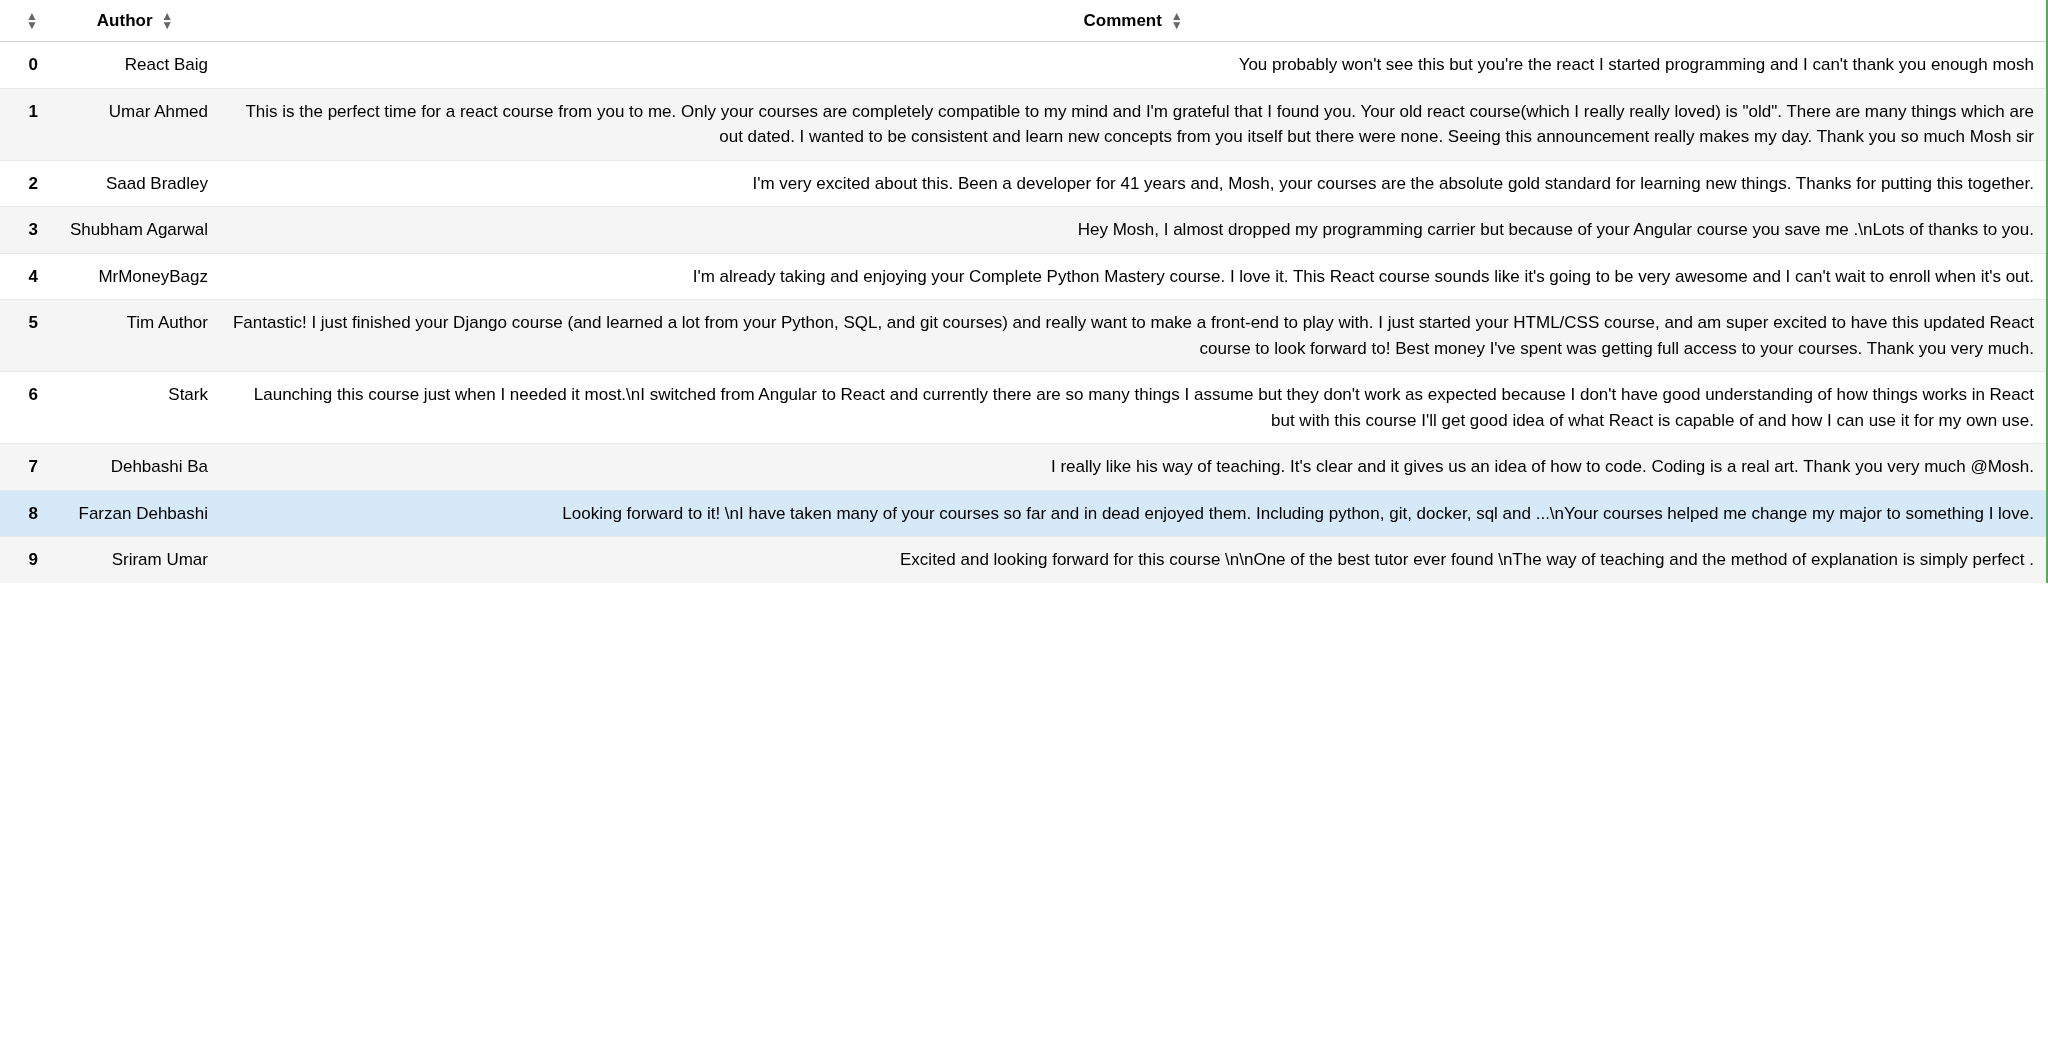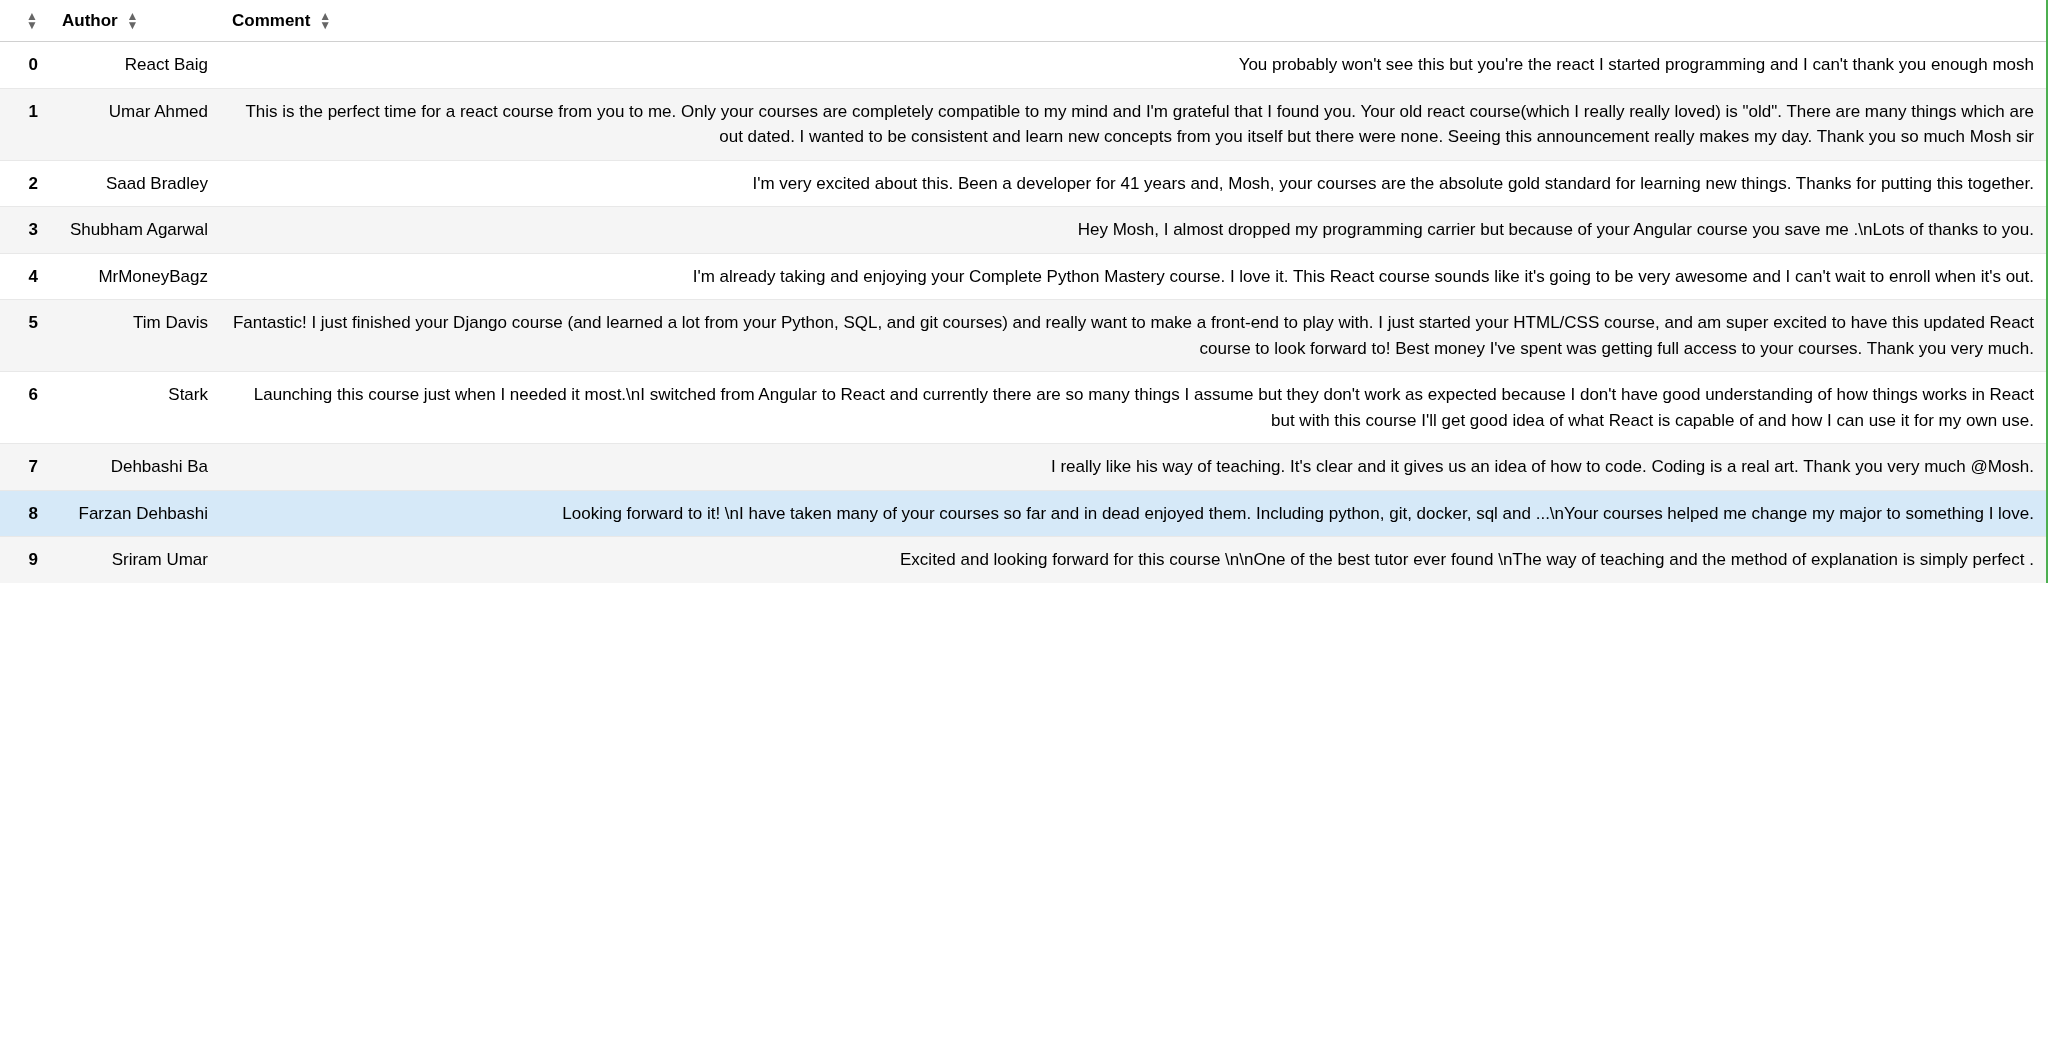"Author" thead th.col-author { text-align: left -> center }
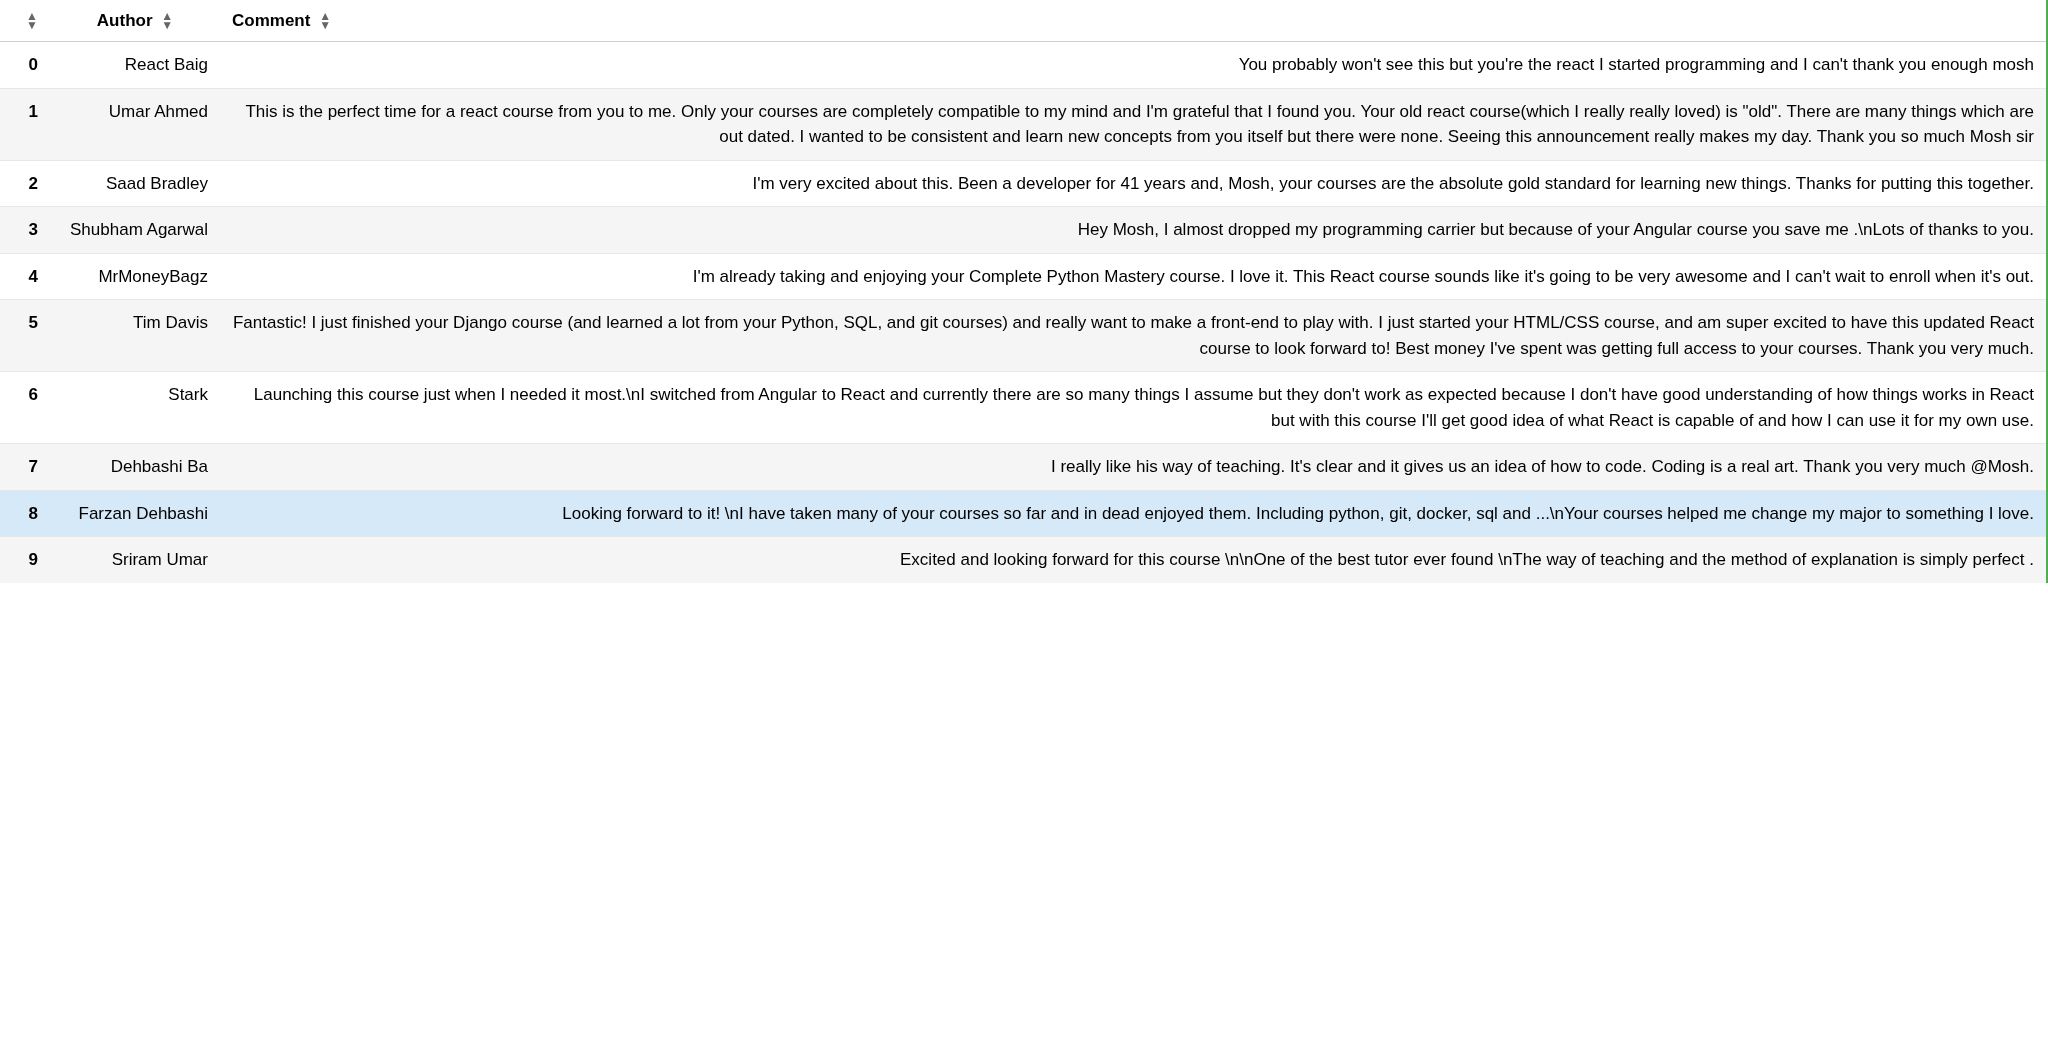"Comment" thead th.col-comment { text-align: left -> center }
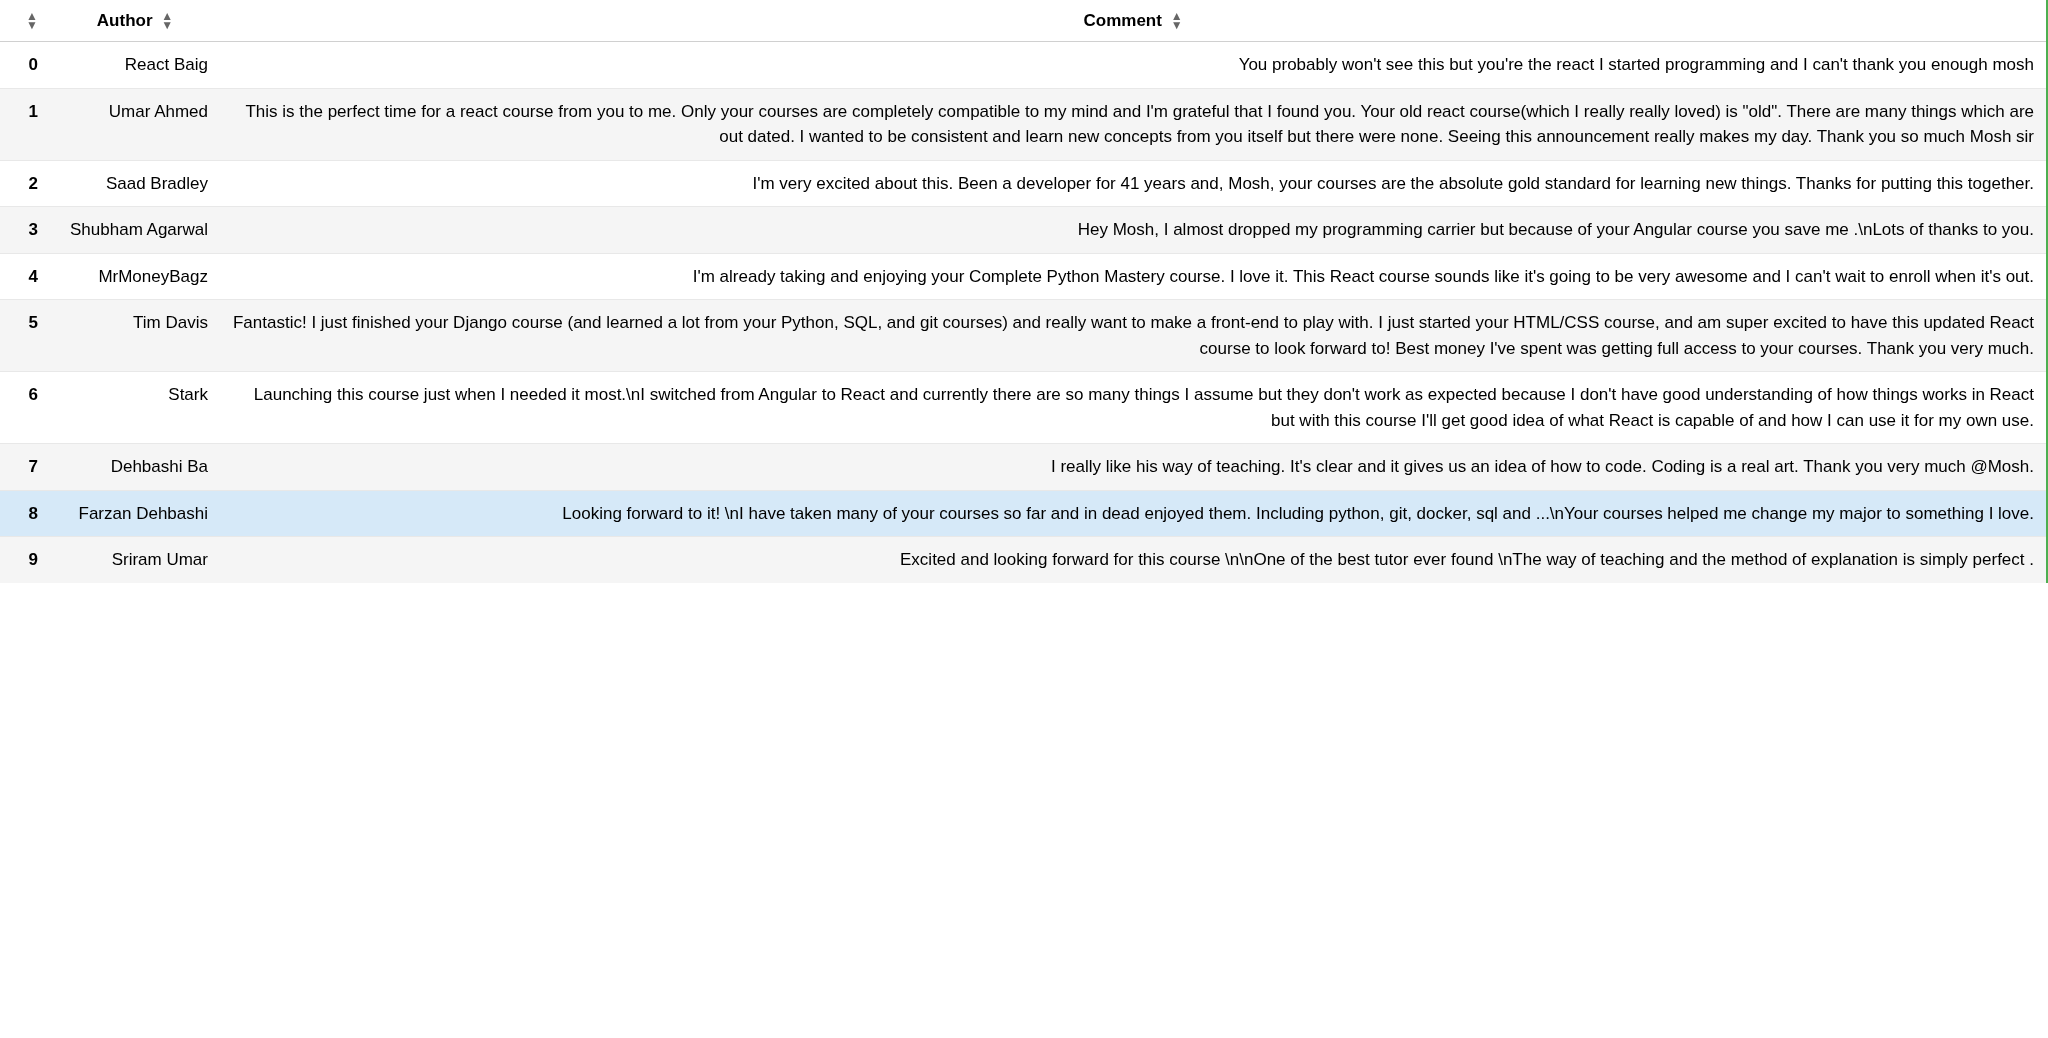"Tim Davis" td.col-author { text: Davis -> Author }
